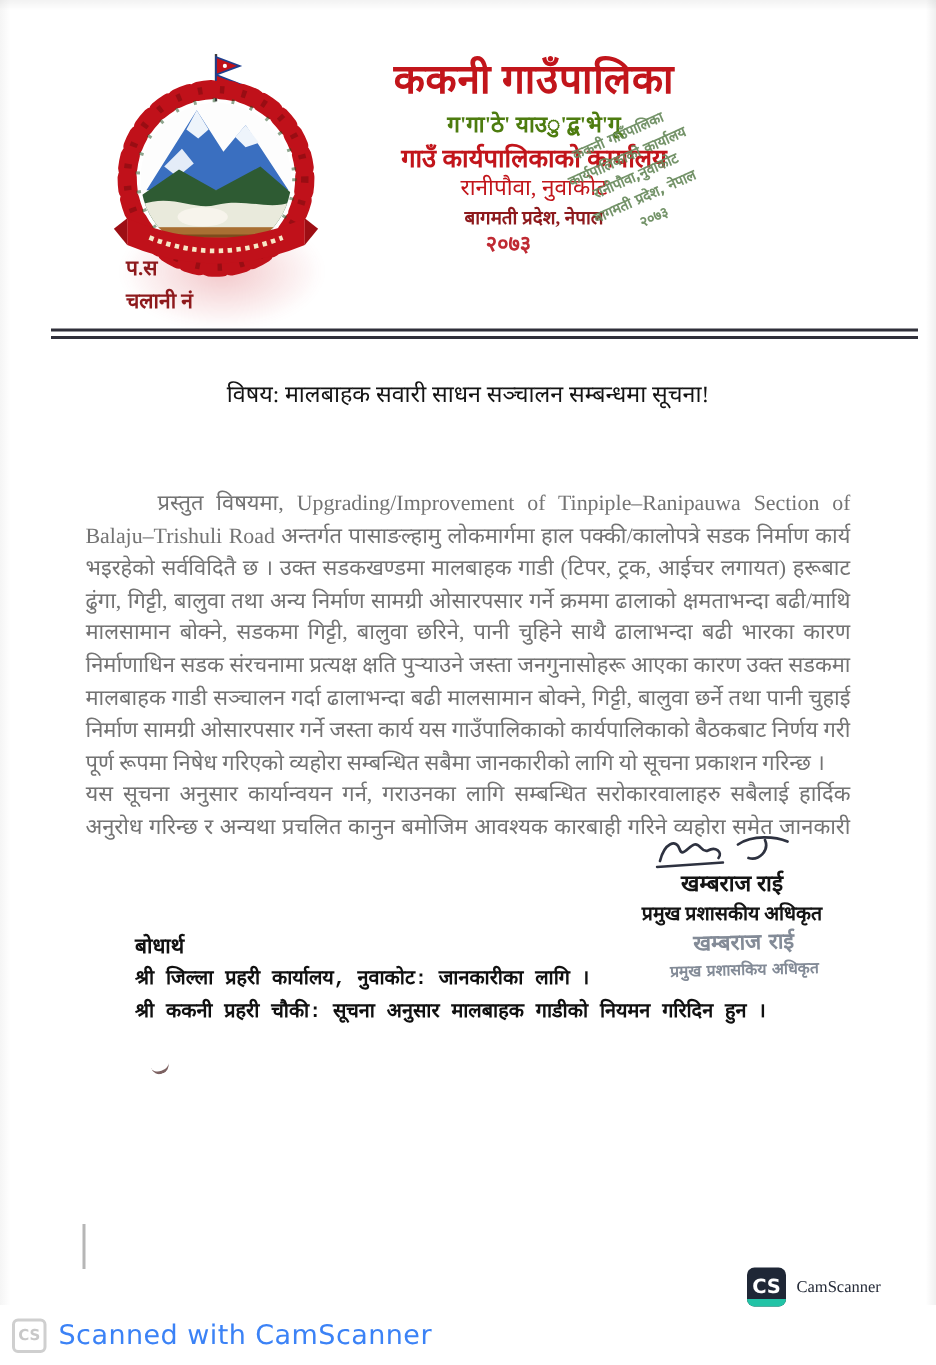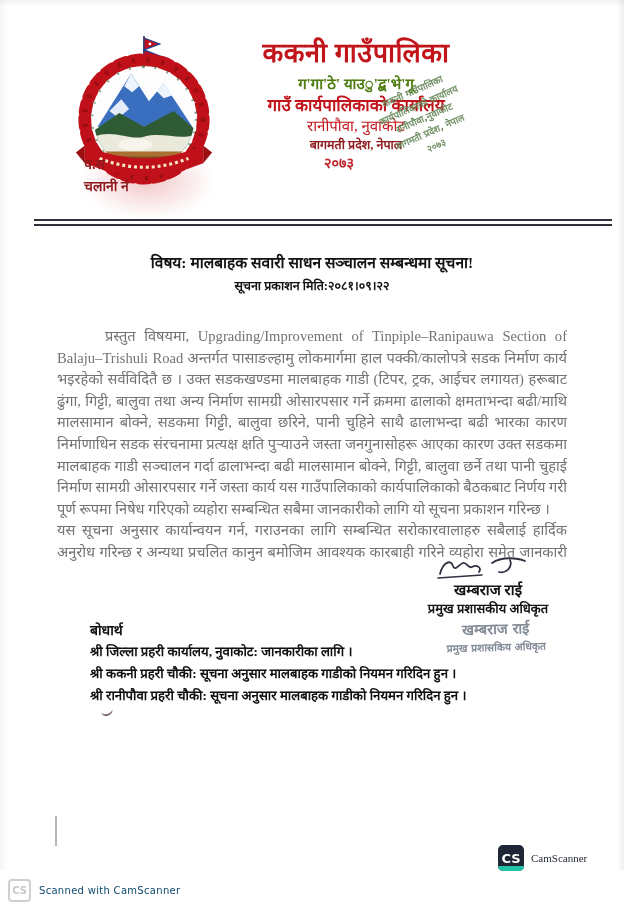"प.स" .refs { top: 154px -> 169px }
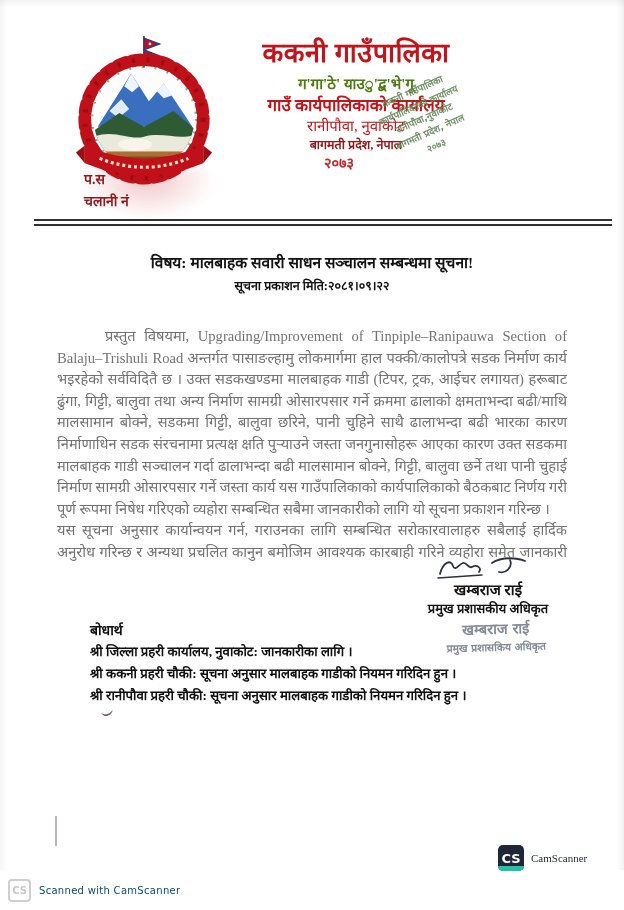"विषय: मालबाहक सवारी साधन सञ्चालन" .subject { font-weight: 700 -> 400 }
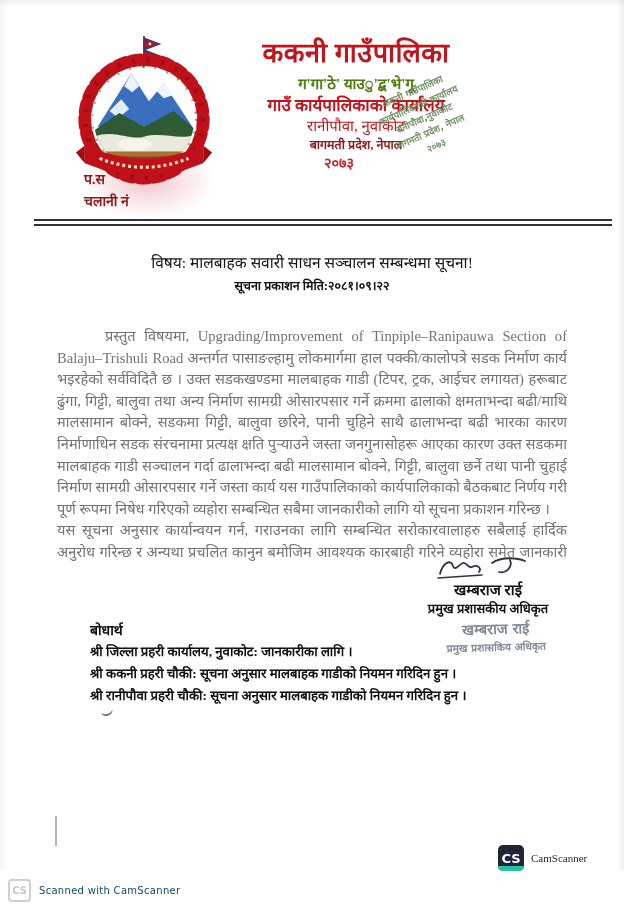"सूचना प्रकाशन मिति:२०८१।०९।२२" div.pubdate { html: <div>सूचना प्रकाशन मिति:२०८१।०९।२२</div> -> none }
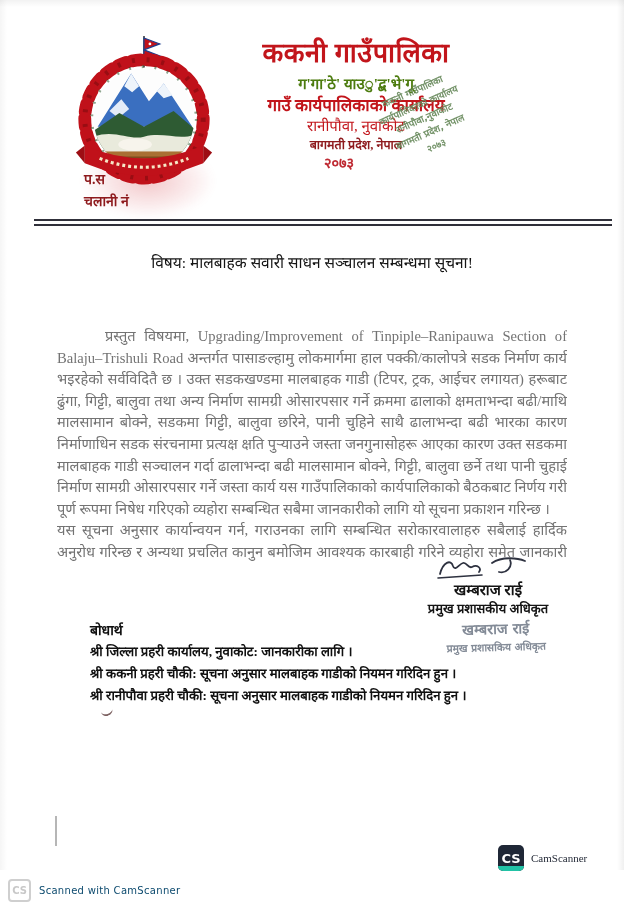"बोधार्थ" .cc { font-family: none -> Liberation Mono, monospace }
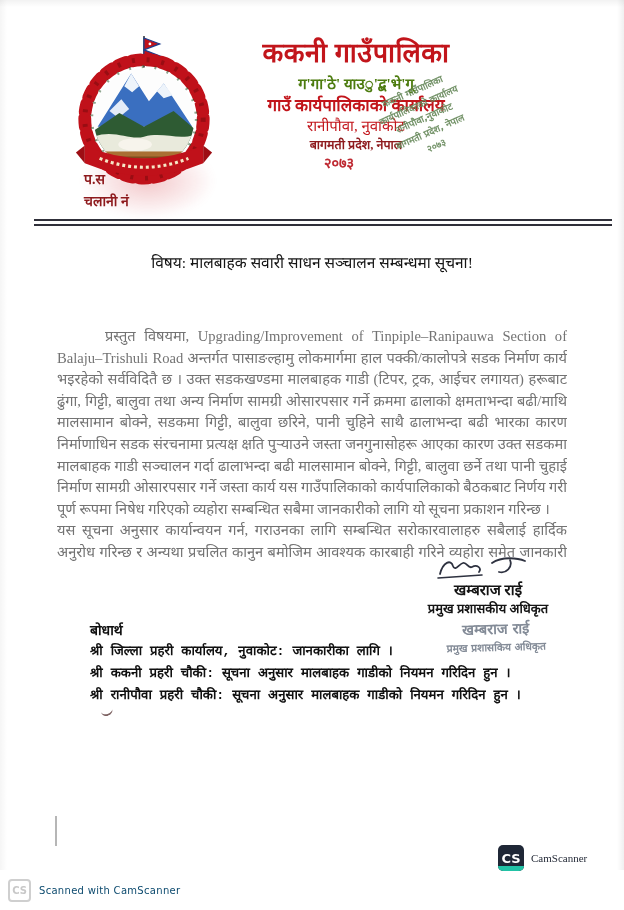"श्री रानीपौवा प्रहरी चौकी: सूचना" div.cc-item { html: <div>श्री रानीपौवा प्रहरी चौकी: सूचना अनुसार मालबाहक गाडीको नियमन गरिदिन हुन ।</div> -> none }
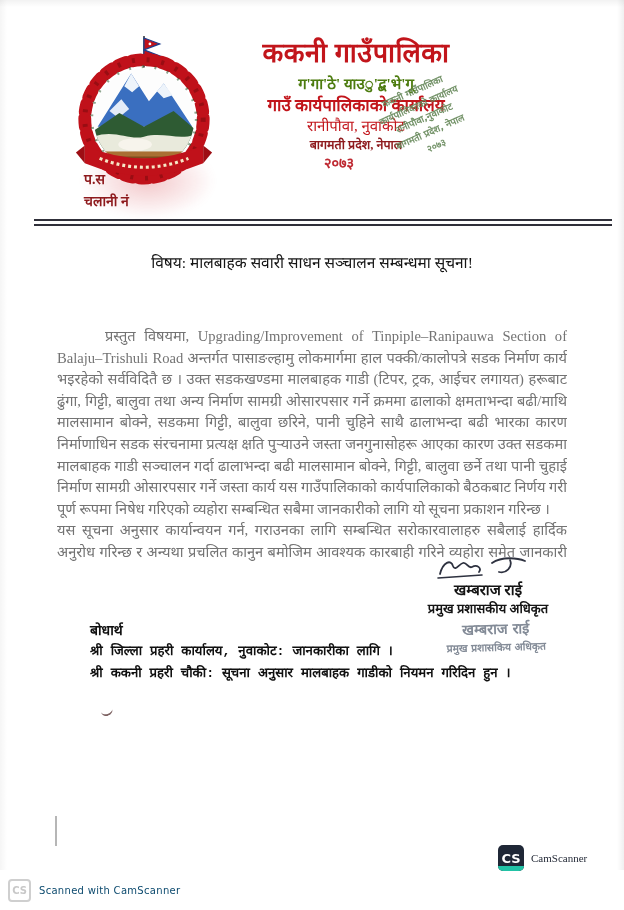"Scanned with CamScanner" .scan-footer .foot-text { color: #0c4a6e -> #3b82f6; font-size: 10px -> 18px }
